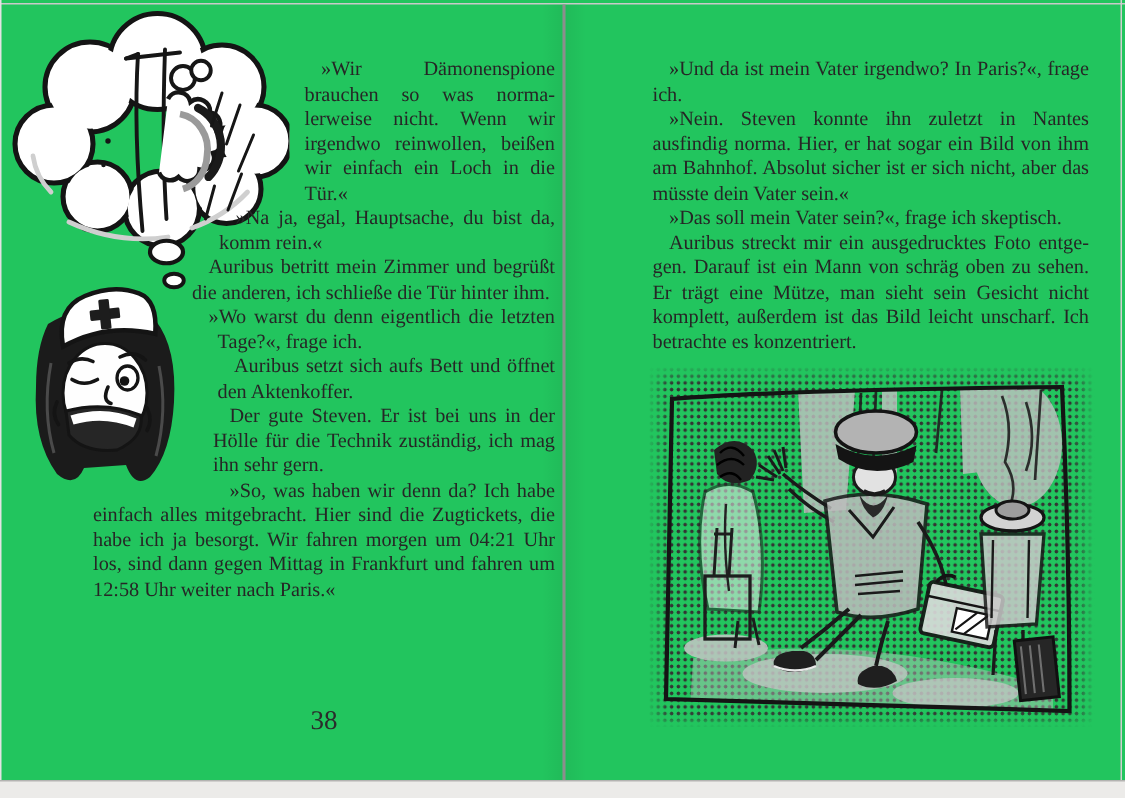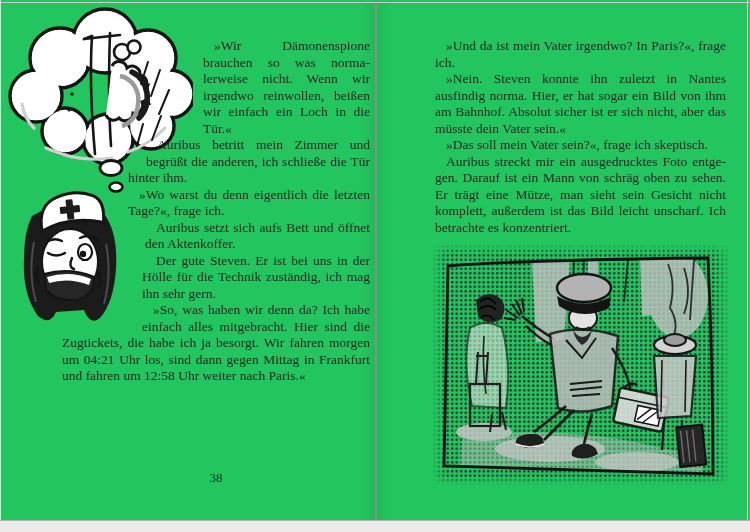"»Na ja, egal, Hauptsa­che, du" p { html: none -> <p>»Na ja, egal, Hauptsa­che, du bist da, komm rein.«</p> }
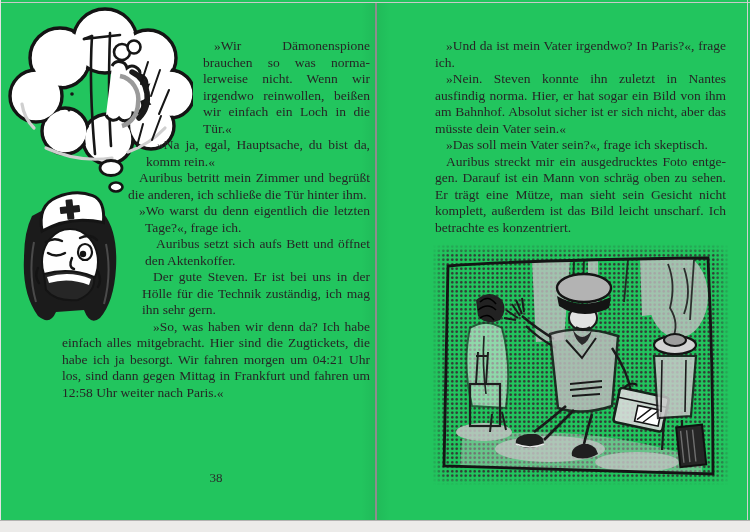"38" .pagenum { font-size: 13px -> 18px }
